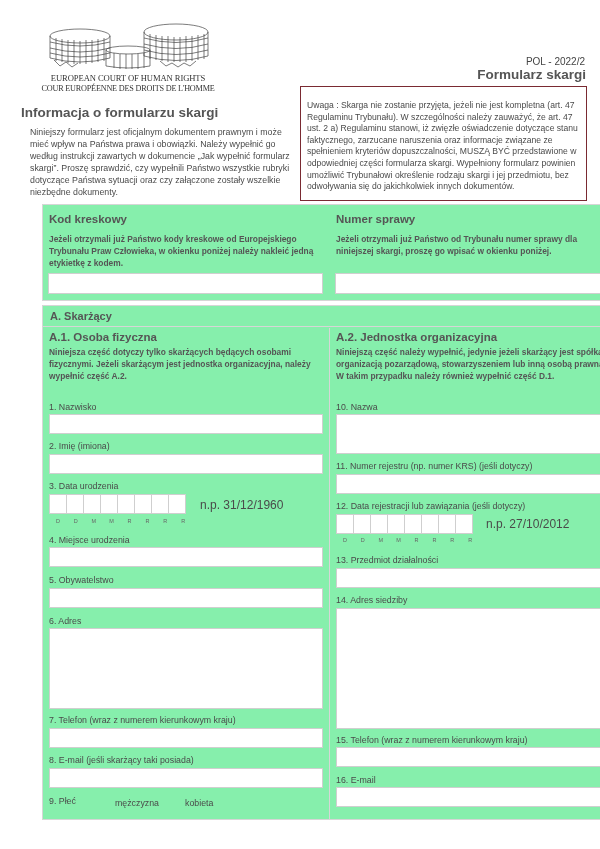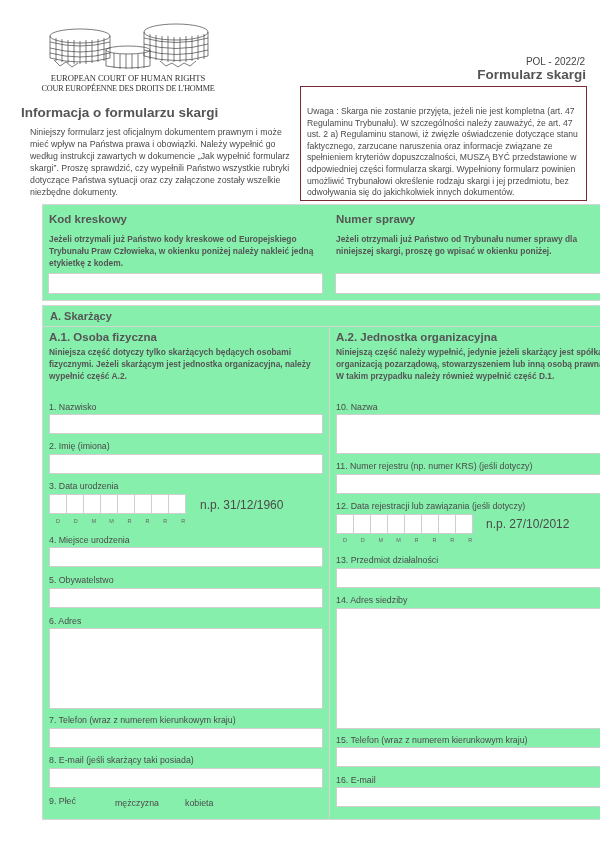"Uwaga : Skarga nie zostanie" .warning { padding: 19px 6px -> 13px 6px }
